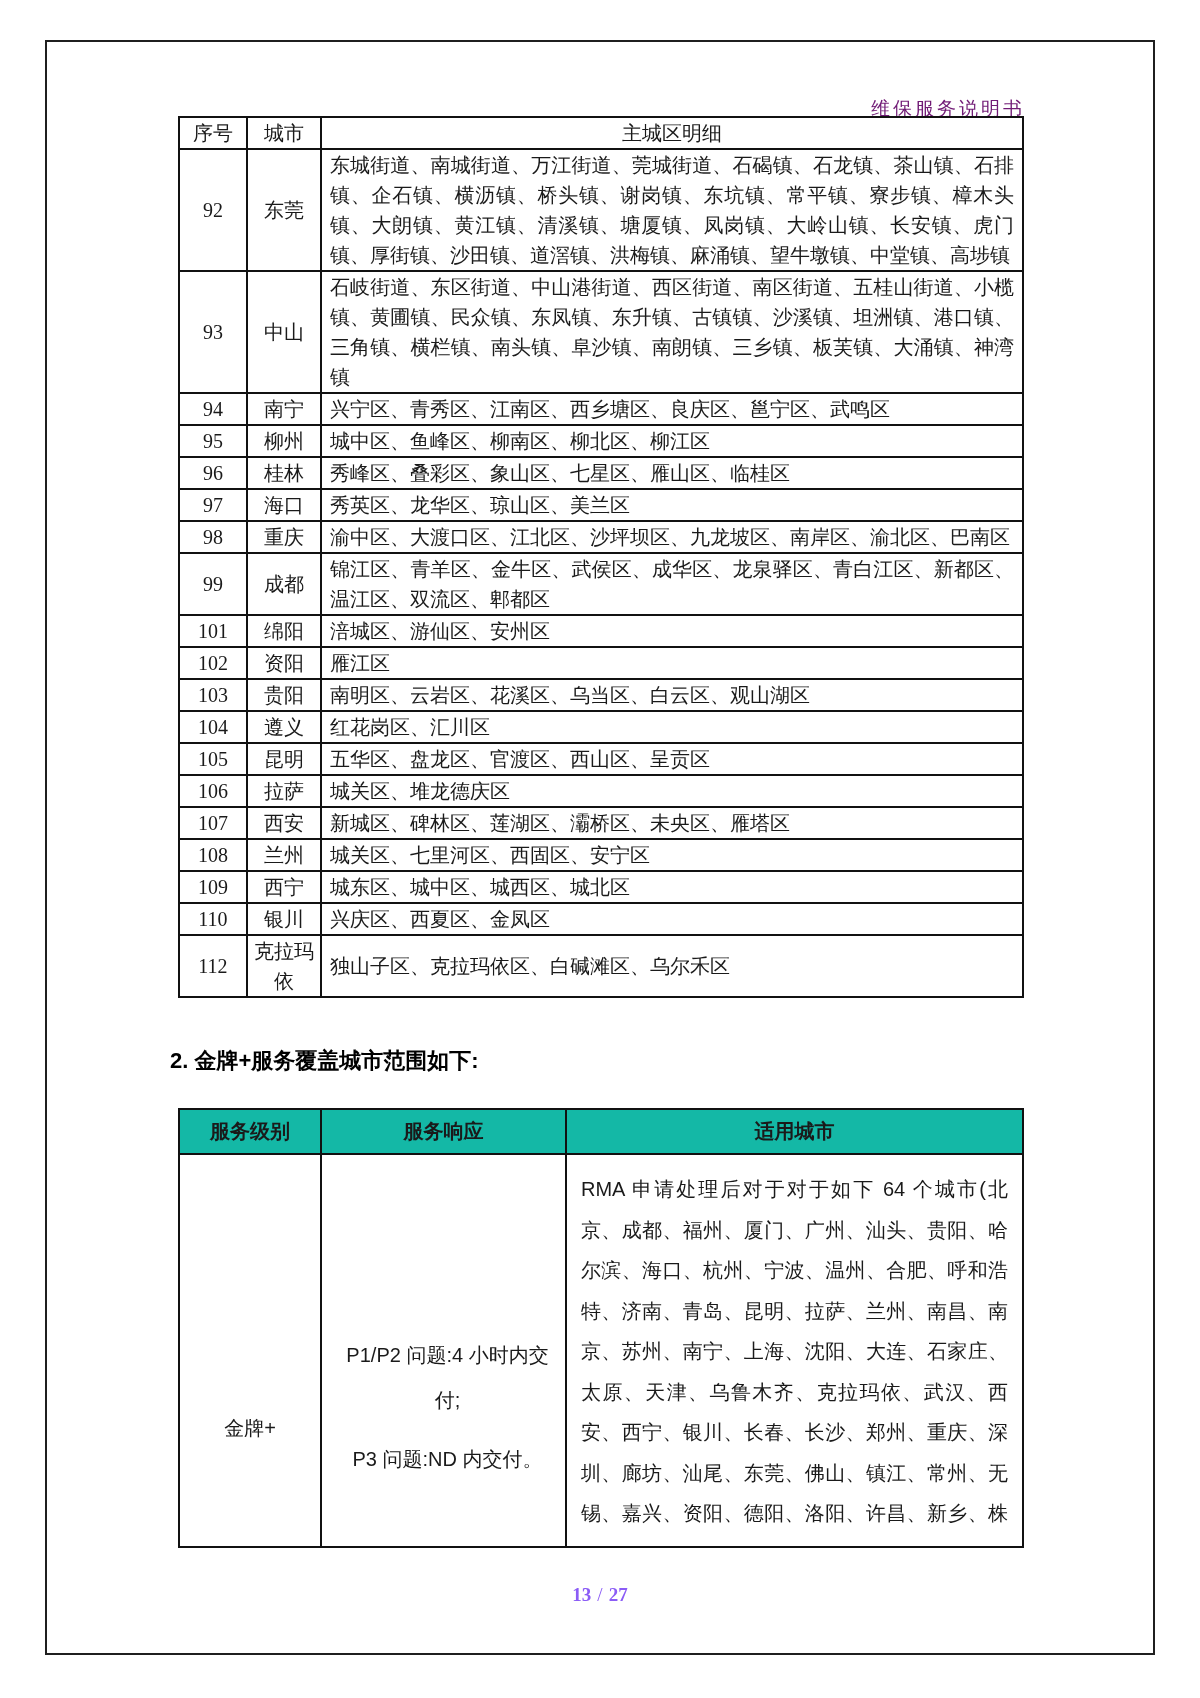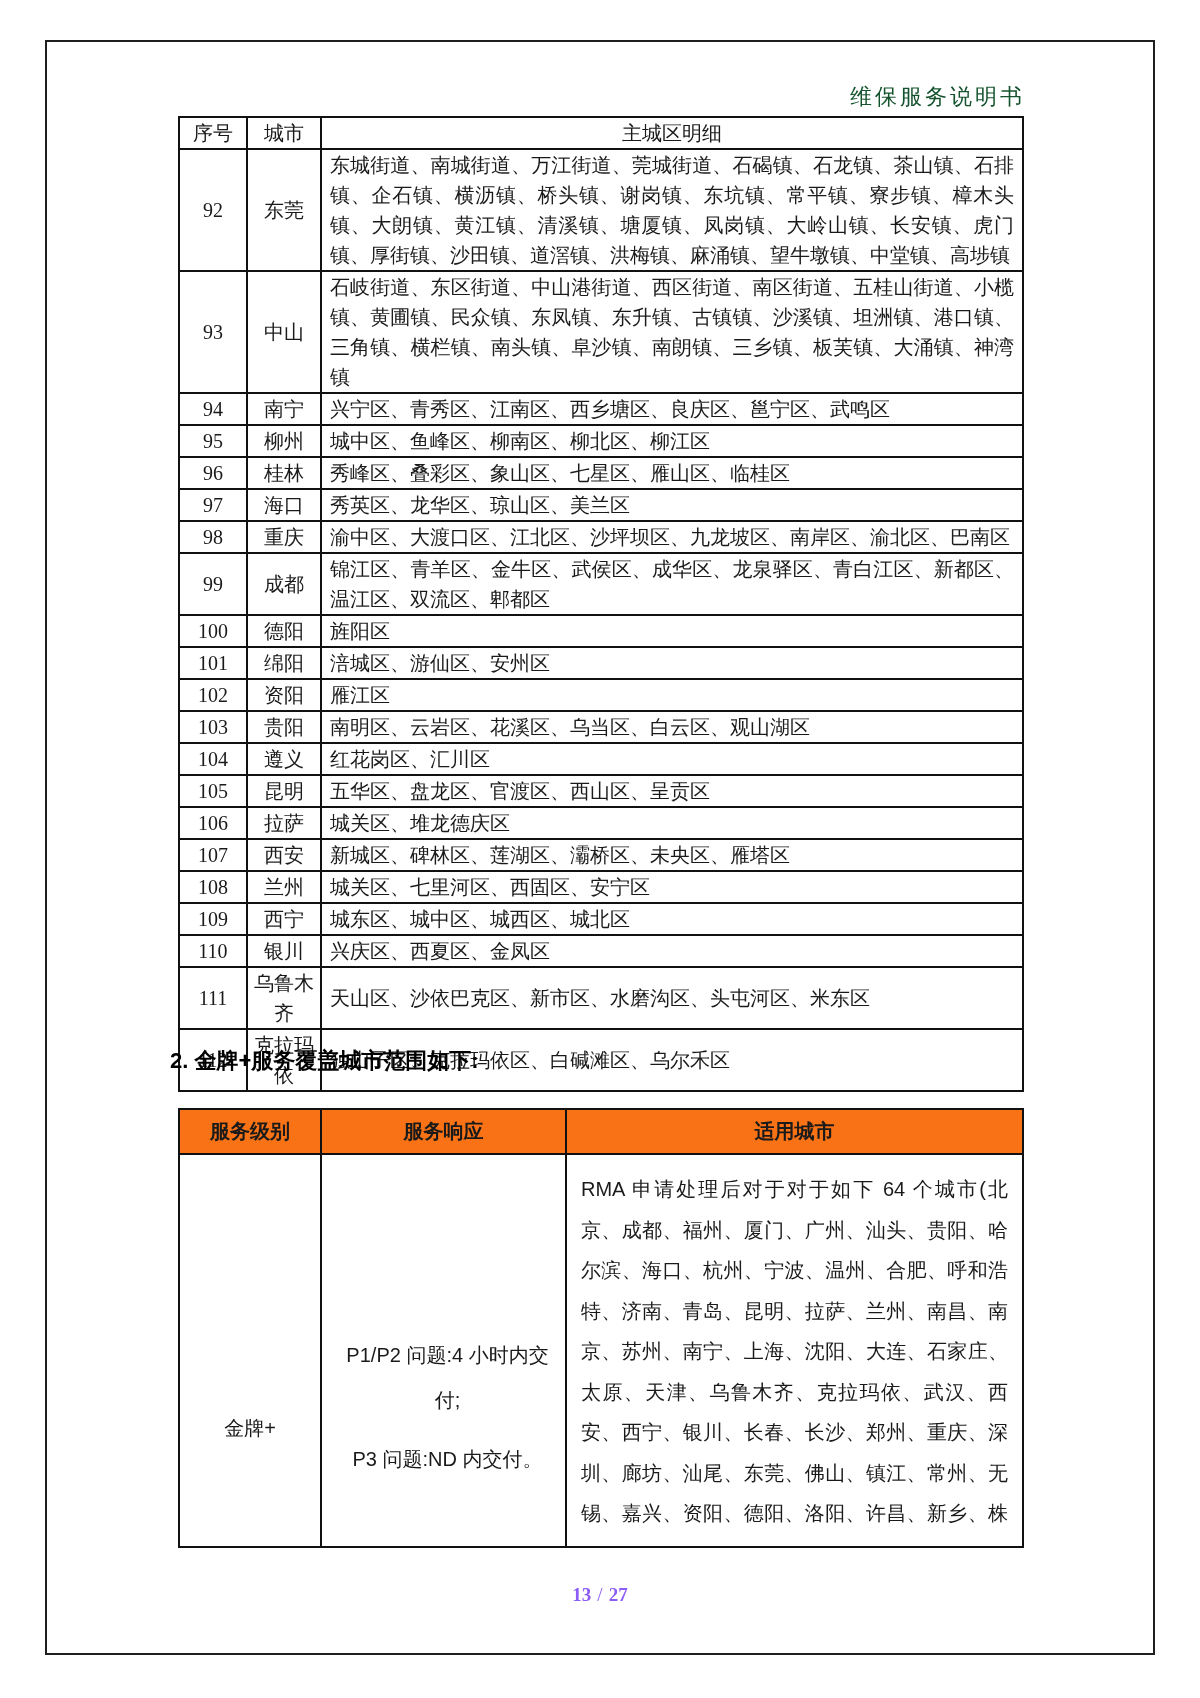"维保服务说明书" .doc-header { color: #14532d -> #701a75; font-size: 22px -> 19px; top: 82px -> 96px }
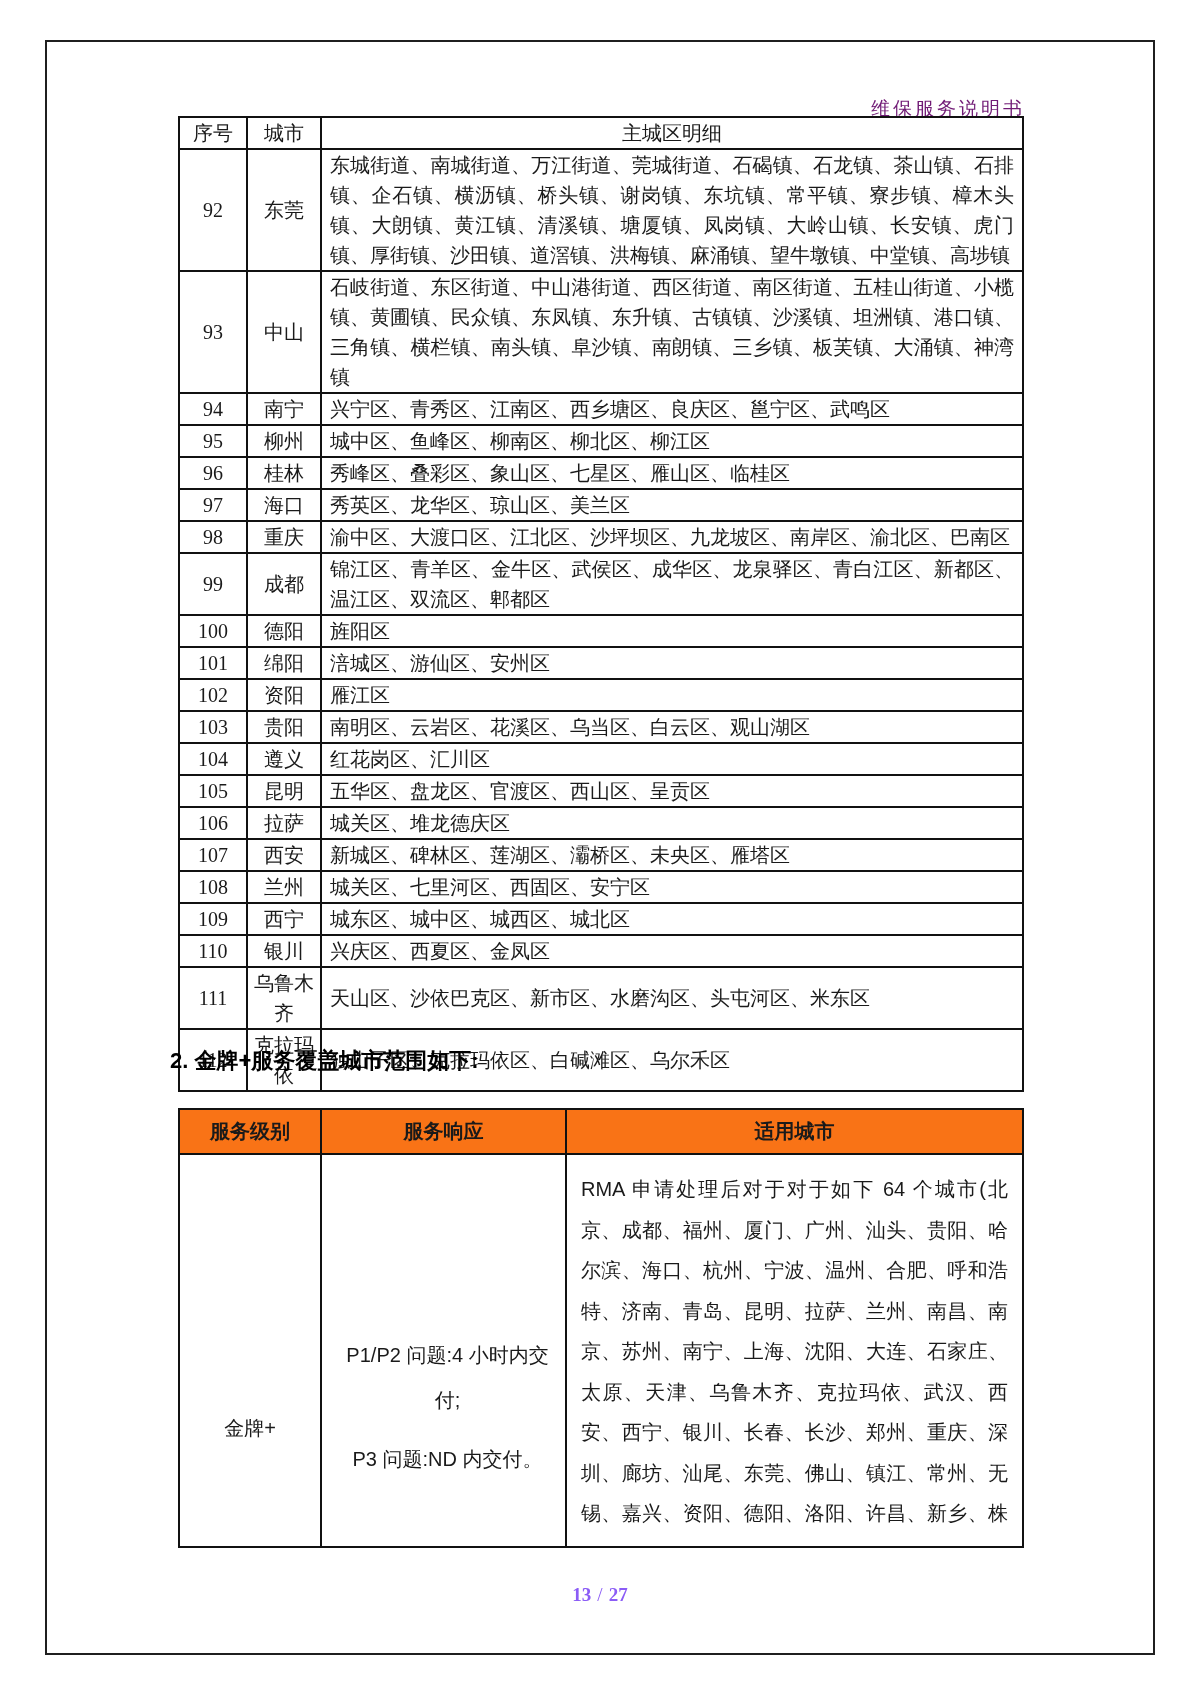"100" tr { html: <tr> <td>100</td> <td>德阳</td> <td>旌阳区</td> </tr> -> none }
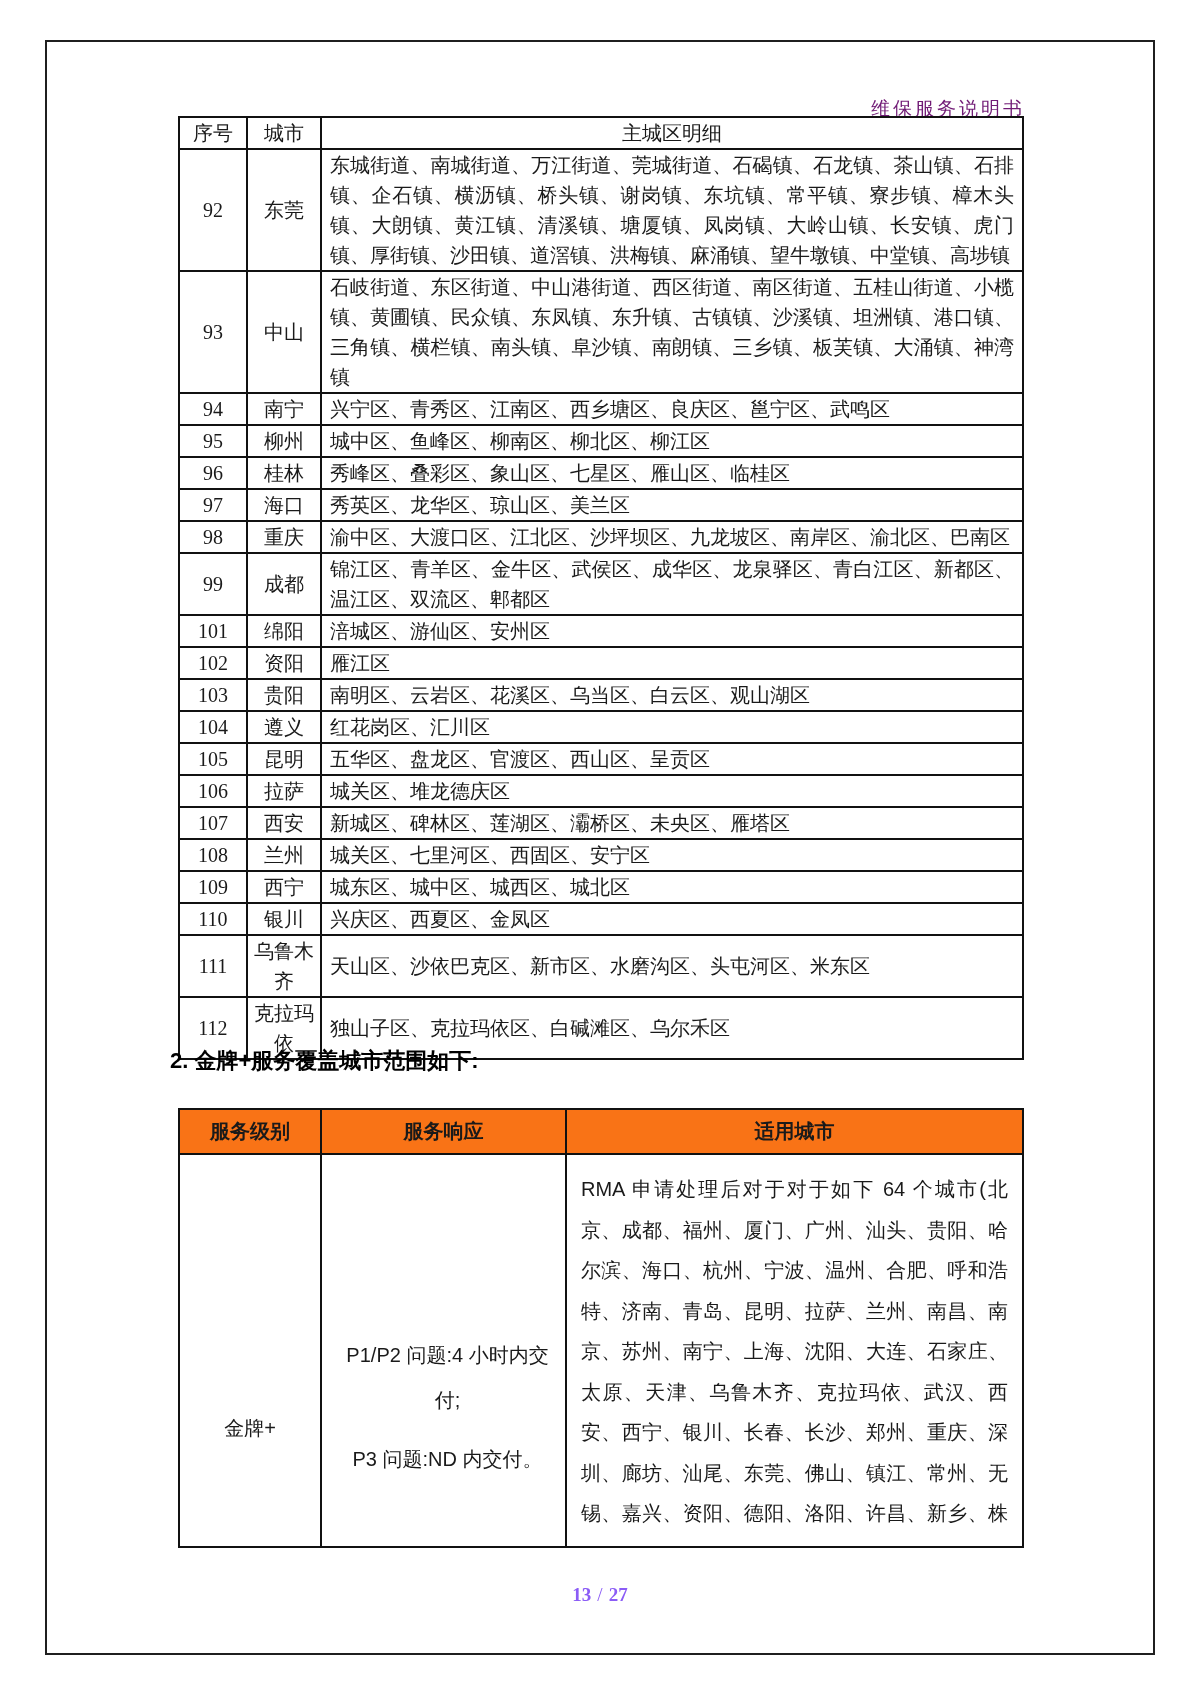"111" tr { html: <tr> <td>111</td> <td>乌鲁木齐</td> <td>天山区、沙依巴克区、新市区、水磨沟区、头屯河区、米东区</td> </tr> -> none }
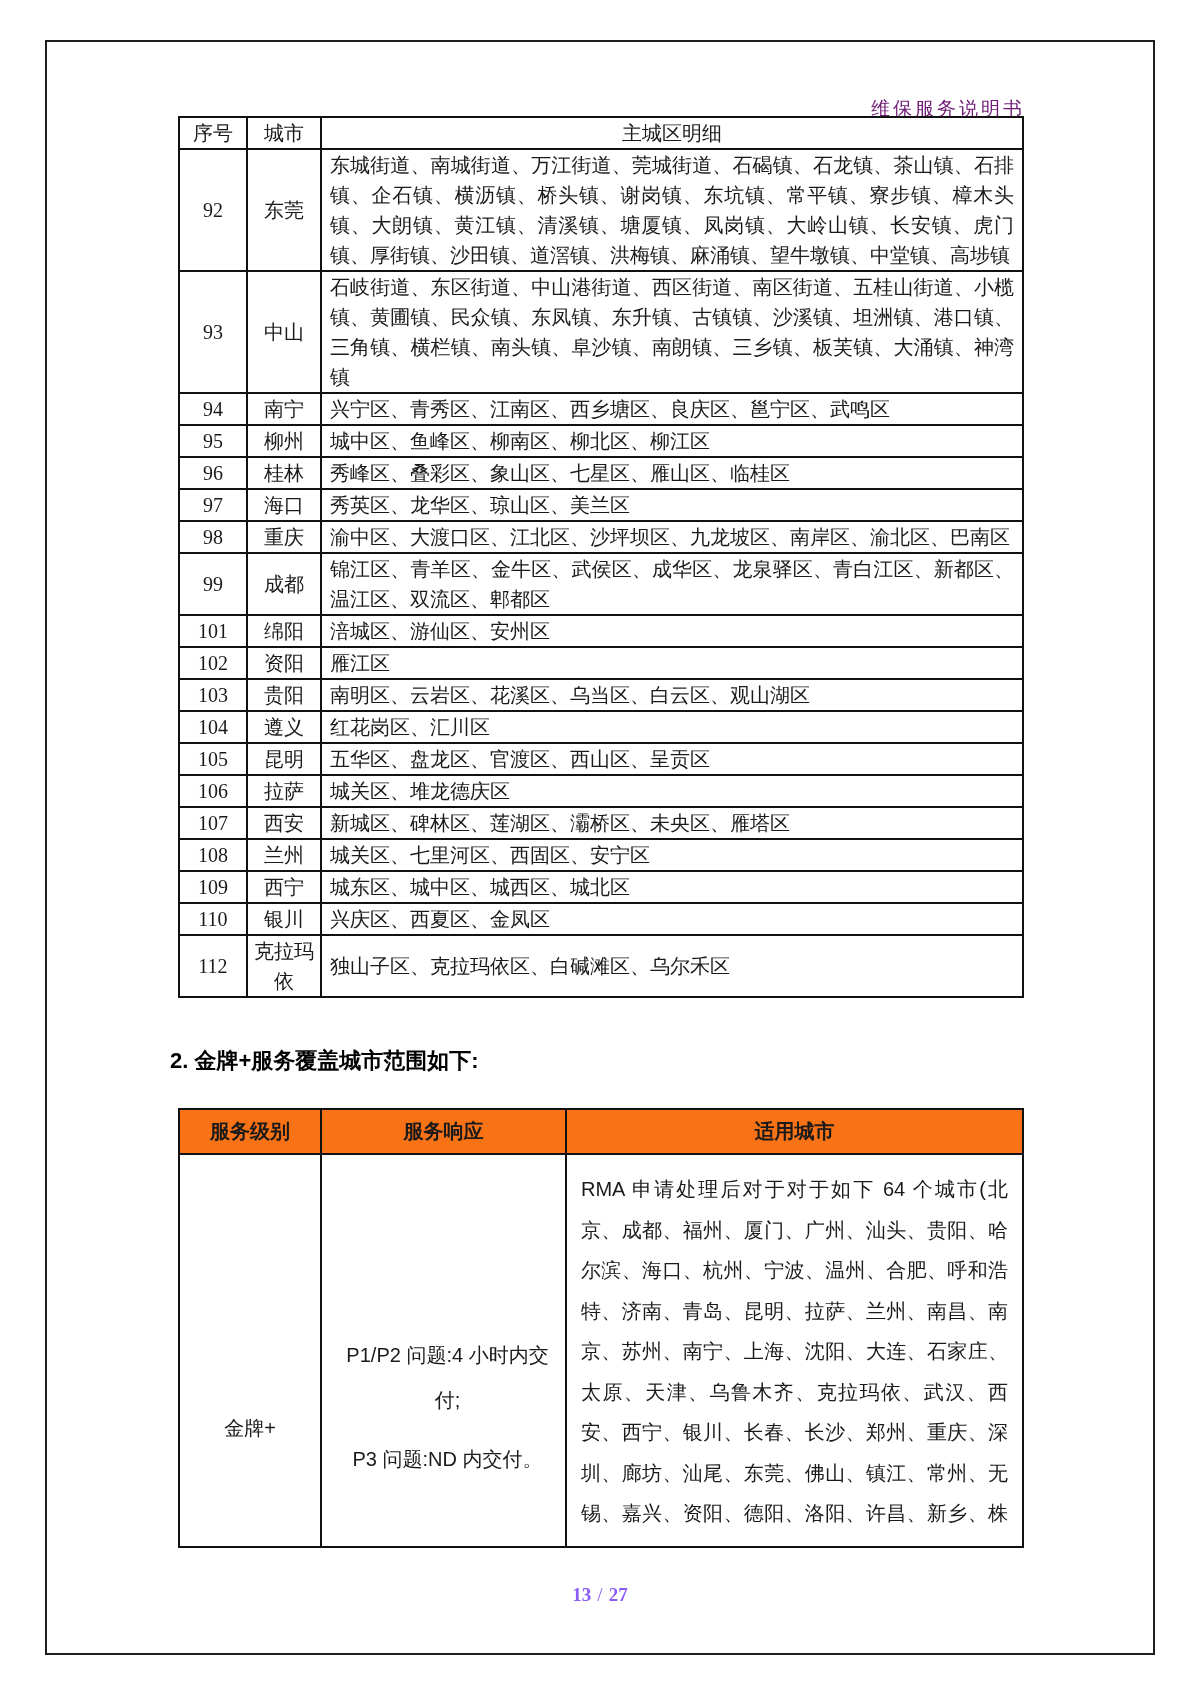"服务级别" .svc-table th { background: #f97316 -> #14b8a6 }
